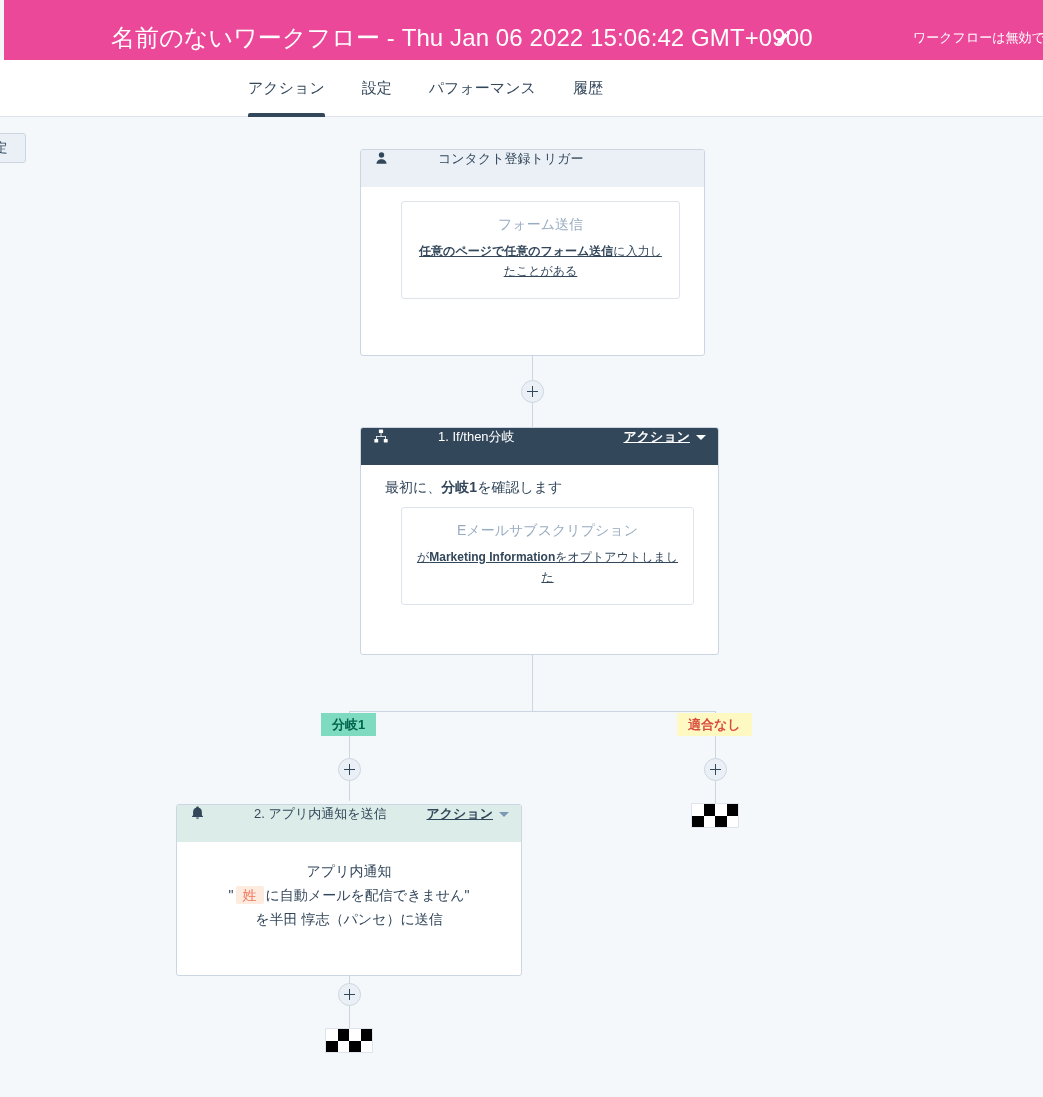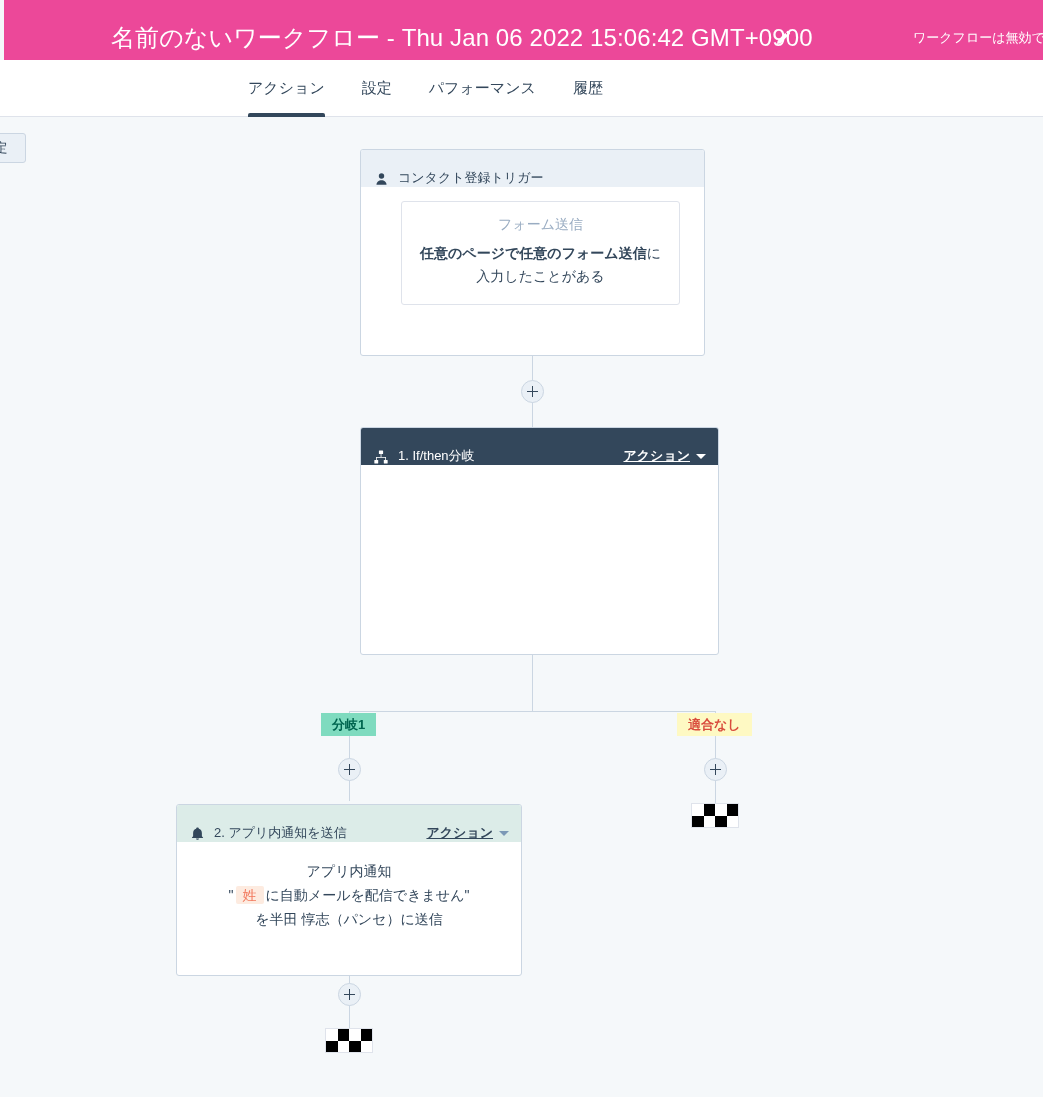"コンタクト登録トリガー" .node-header { align-items: flex-end -> flex-start; gap: none -> 40px }
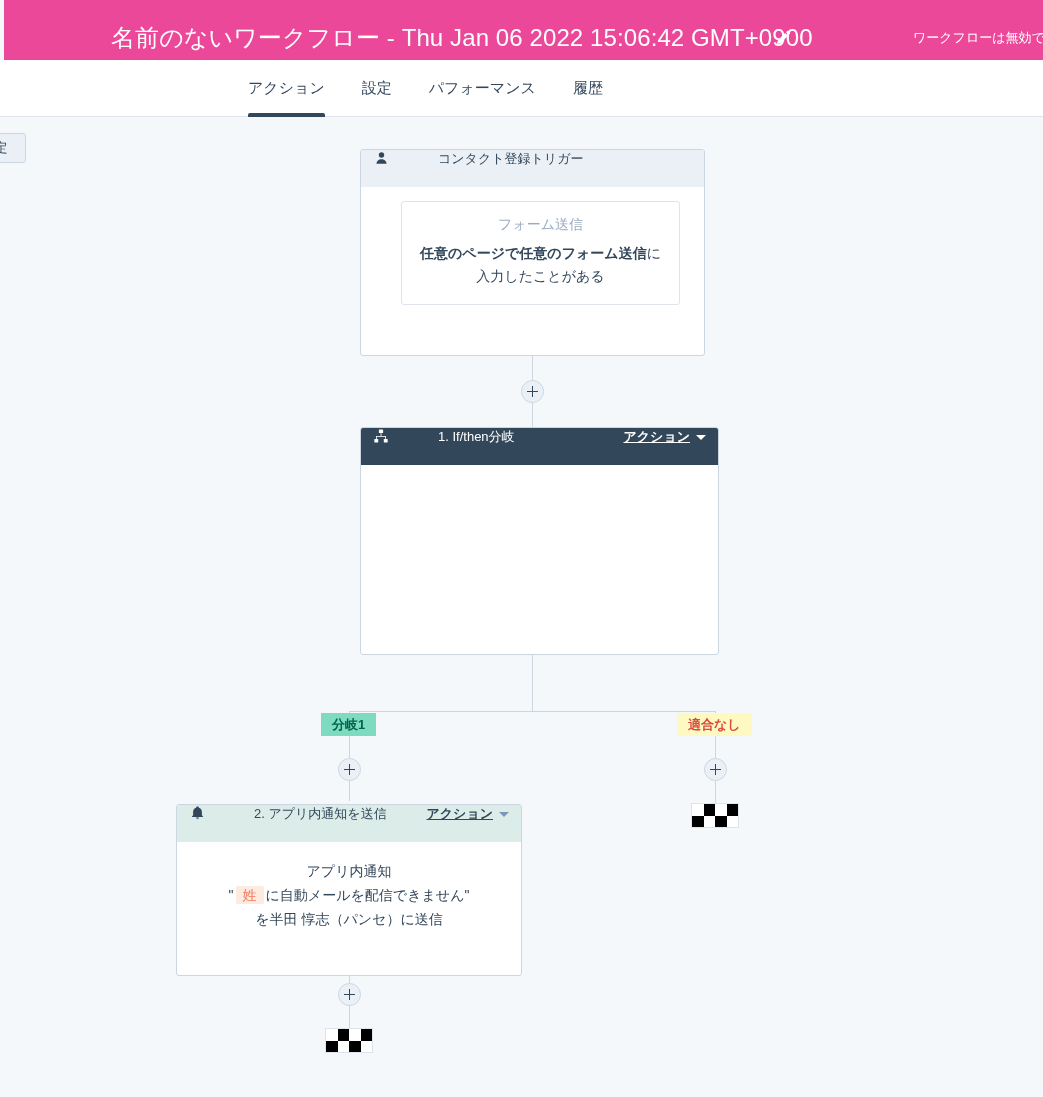"任意のページで任意のフォーム送信に入力したことがある" .criteria-text { font-size: 14px -> 12px; text-decoration: none -> underline }
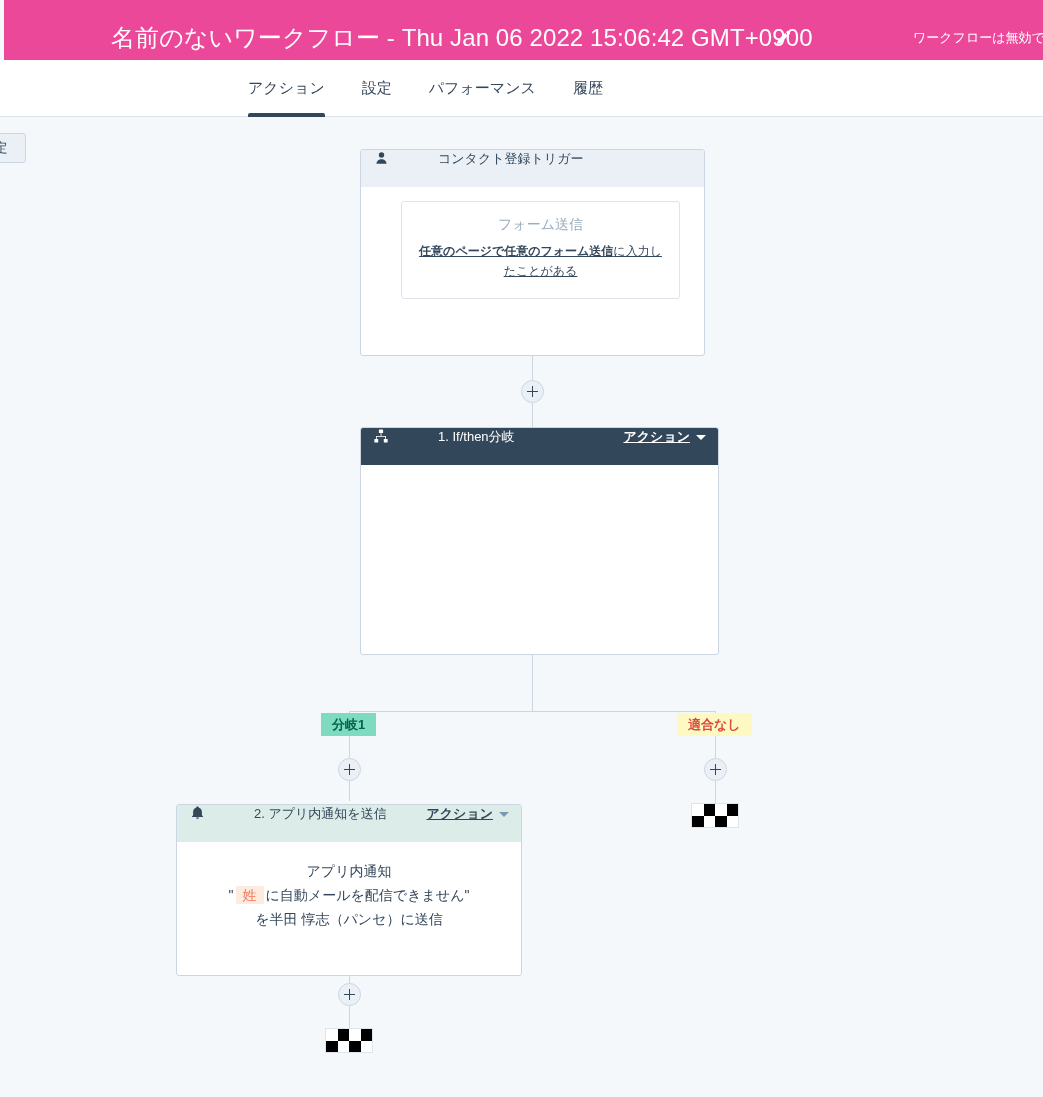"最初に、分岐1を確認します" div.intro-line { html: none -> <div><span>最初に、</span><b>分岐1</b><span>を確認します</span></div> }
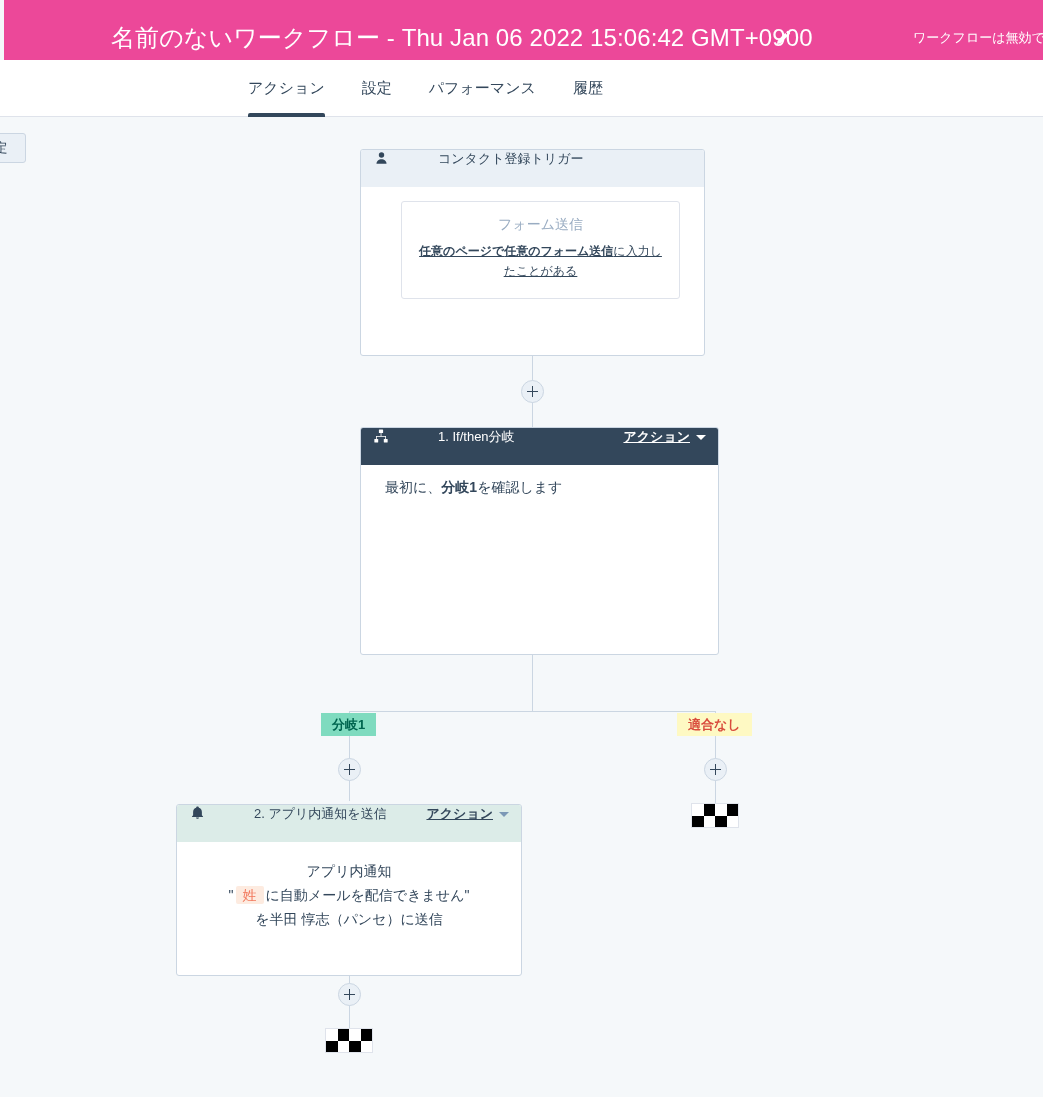"Eメールサブスクリプション" div.criteria-box { html: none -> <div> <div>Eメールサブスクリプション</div> <div><span>が</span><b>Marketing Information</b><span>をオプトアウトしました</span></div> </div> }
